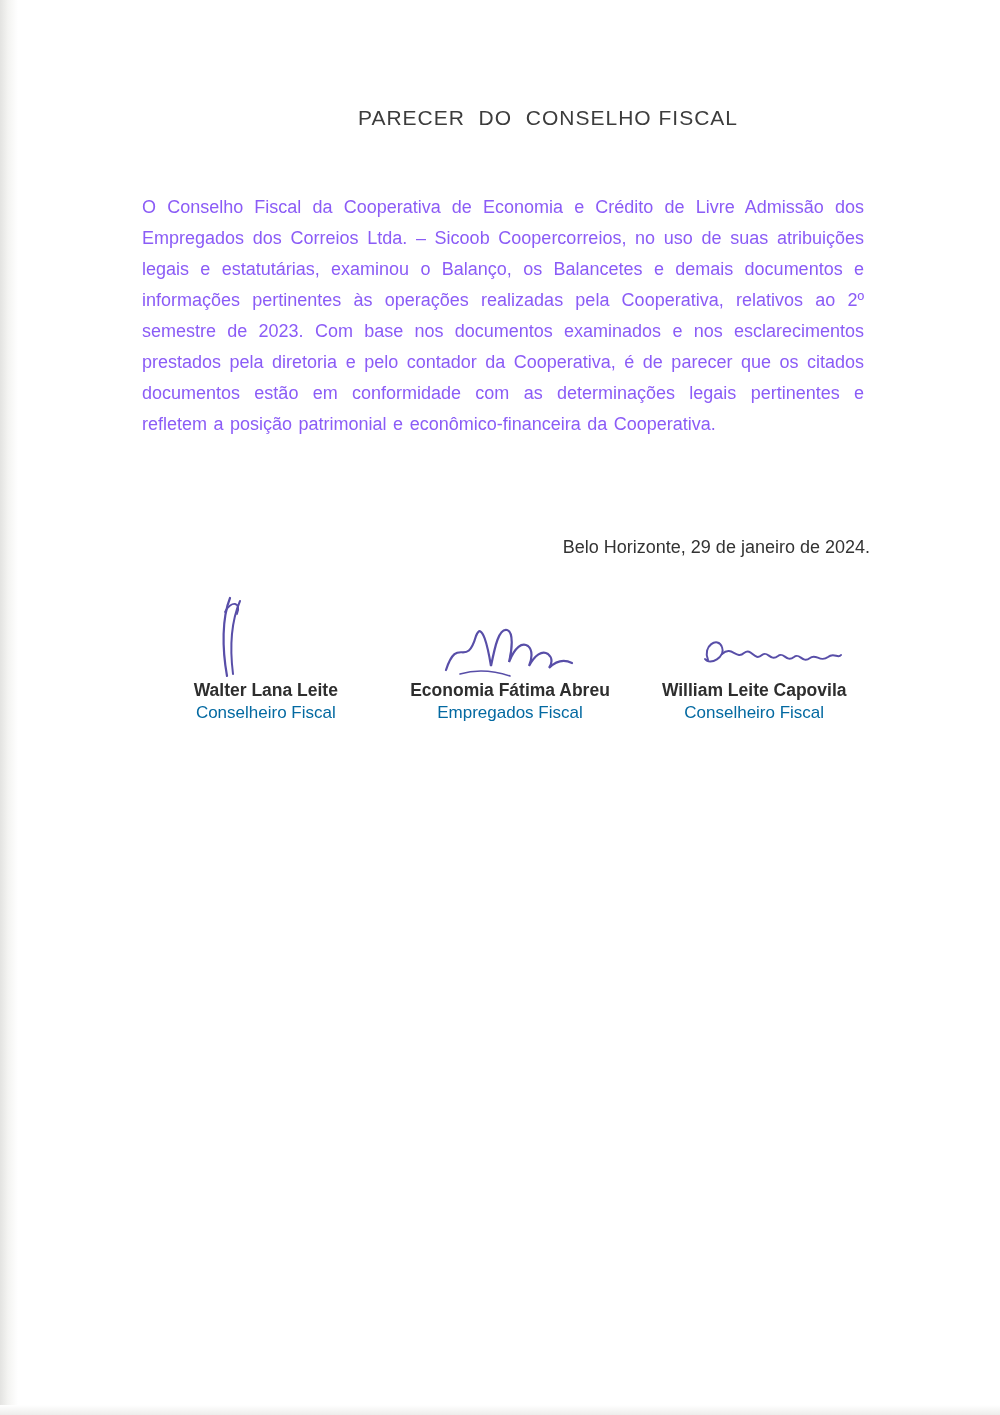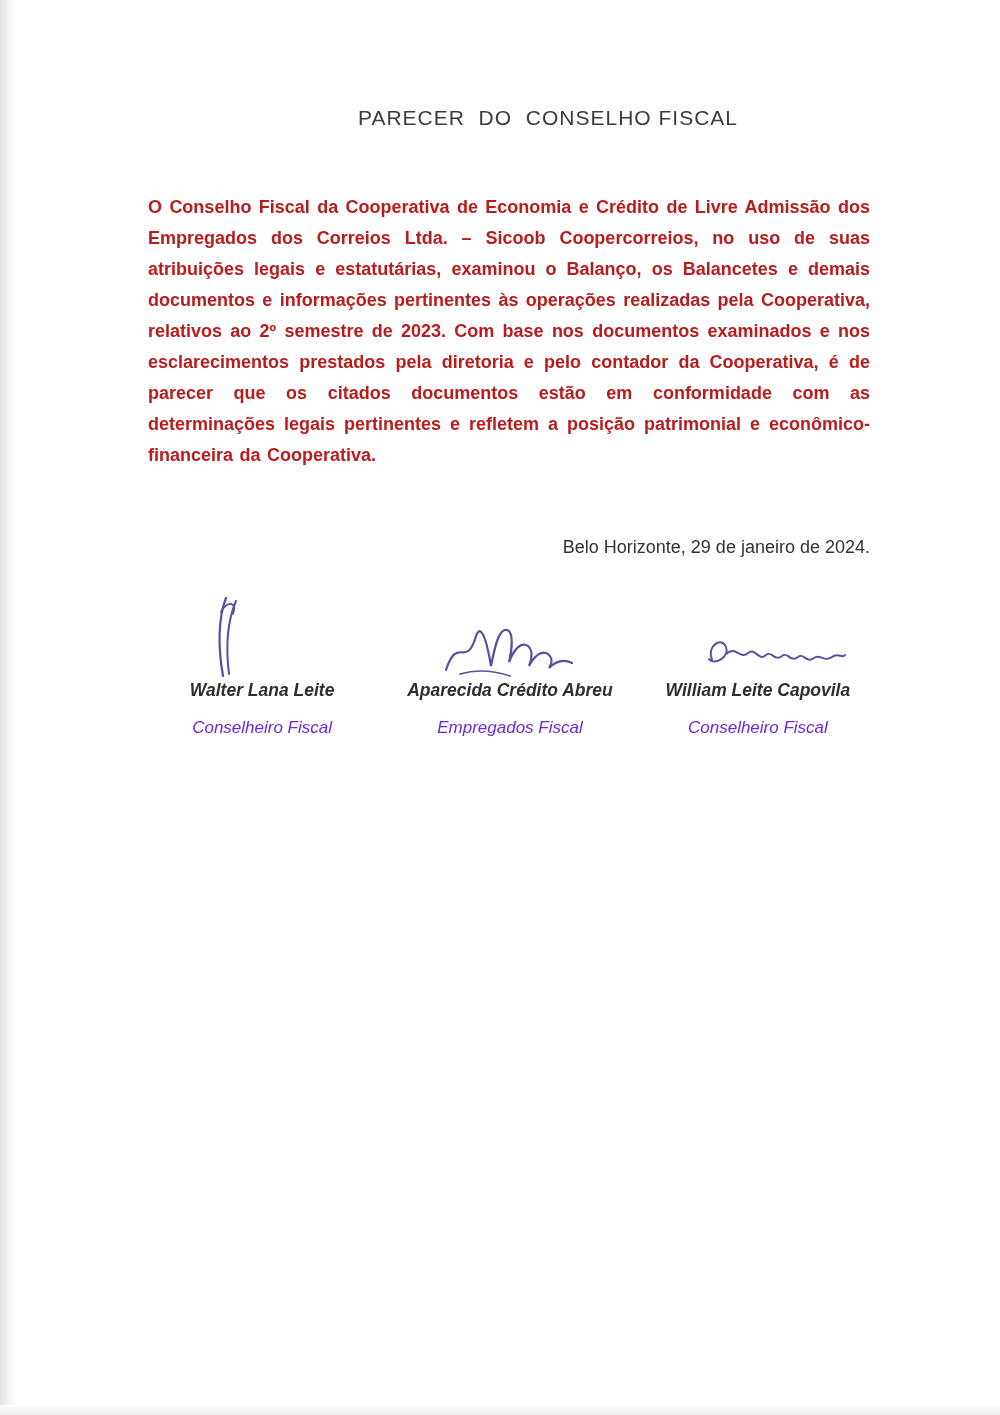"O Conselho Fiscal da Cooperativa" .doc-body { color: #b91c1c -> #8b5cf6; font-weight: bold -> none; left: 148px -> 142px }
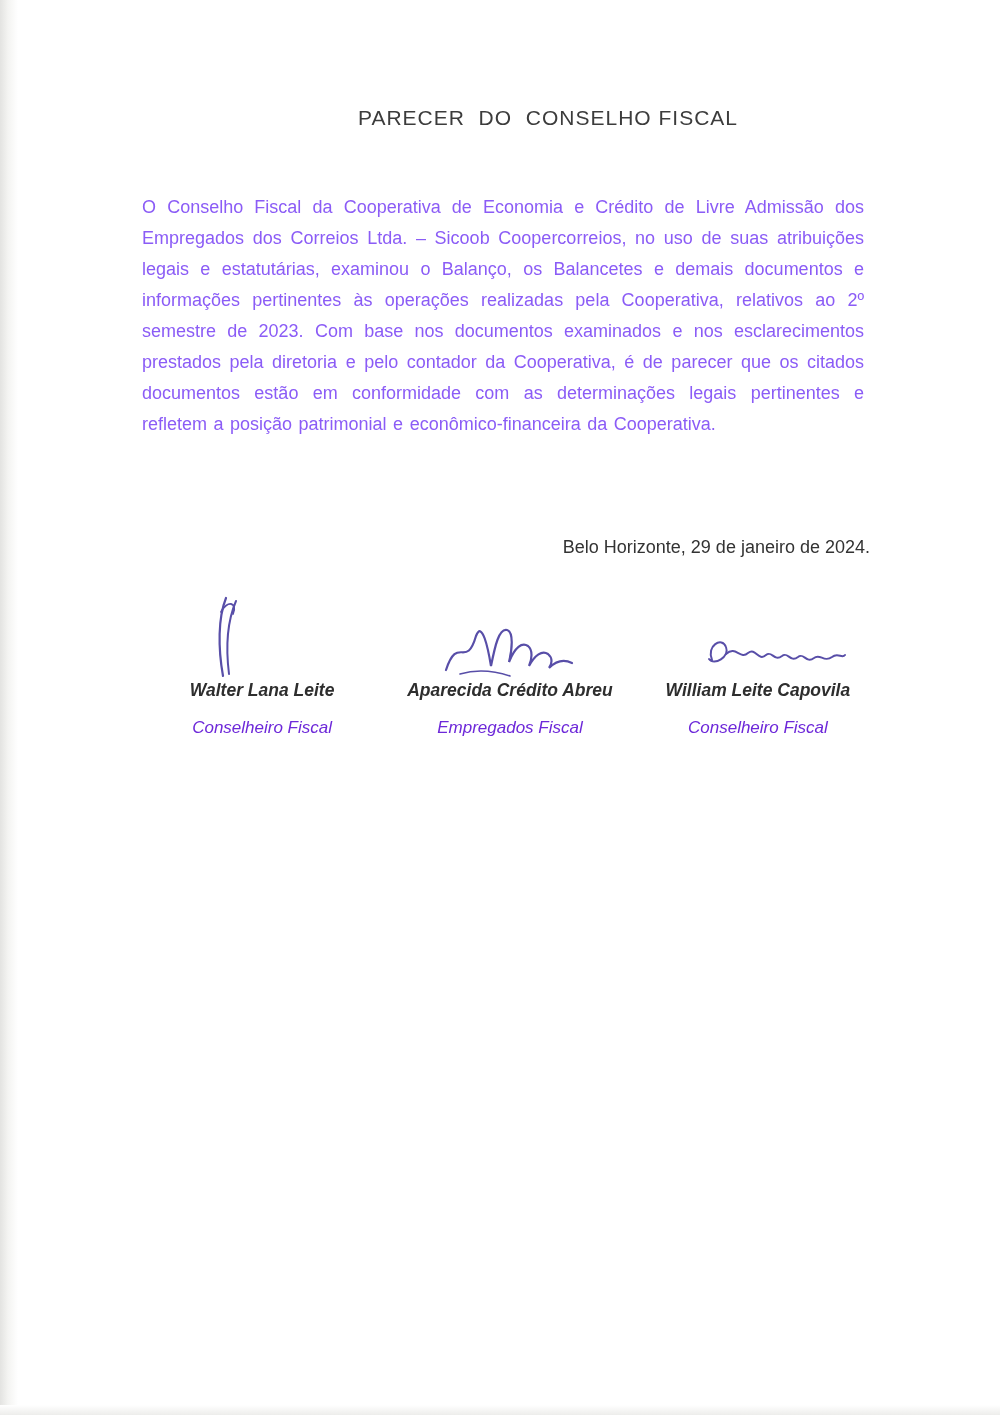"Walter Lana Leite" .signatures { font-style: italic -> none; justify-content: space-between -> center }
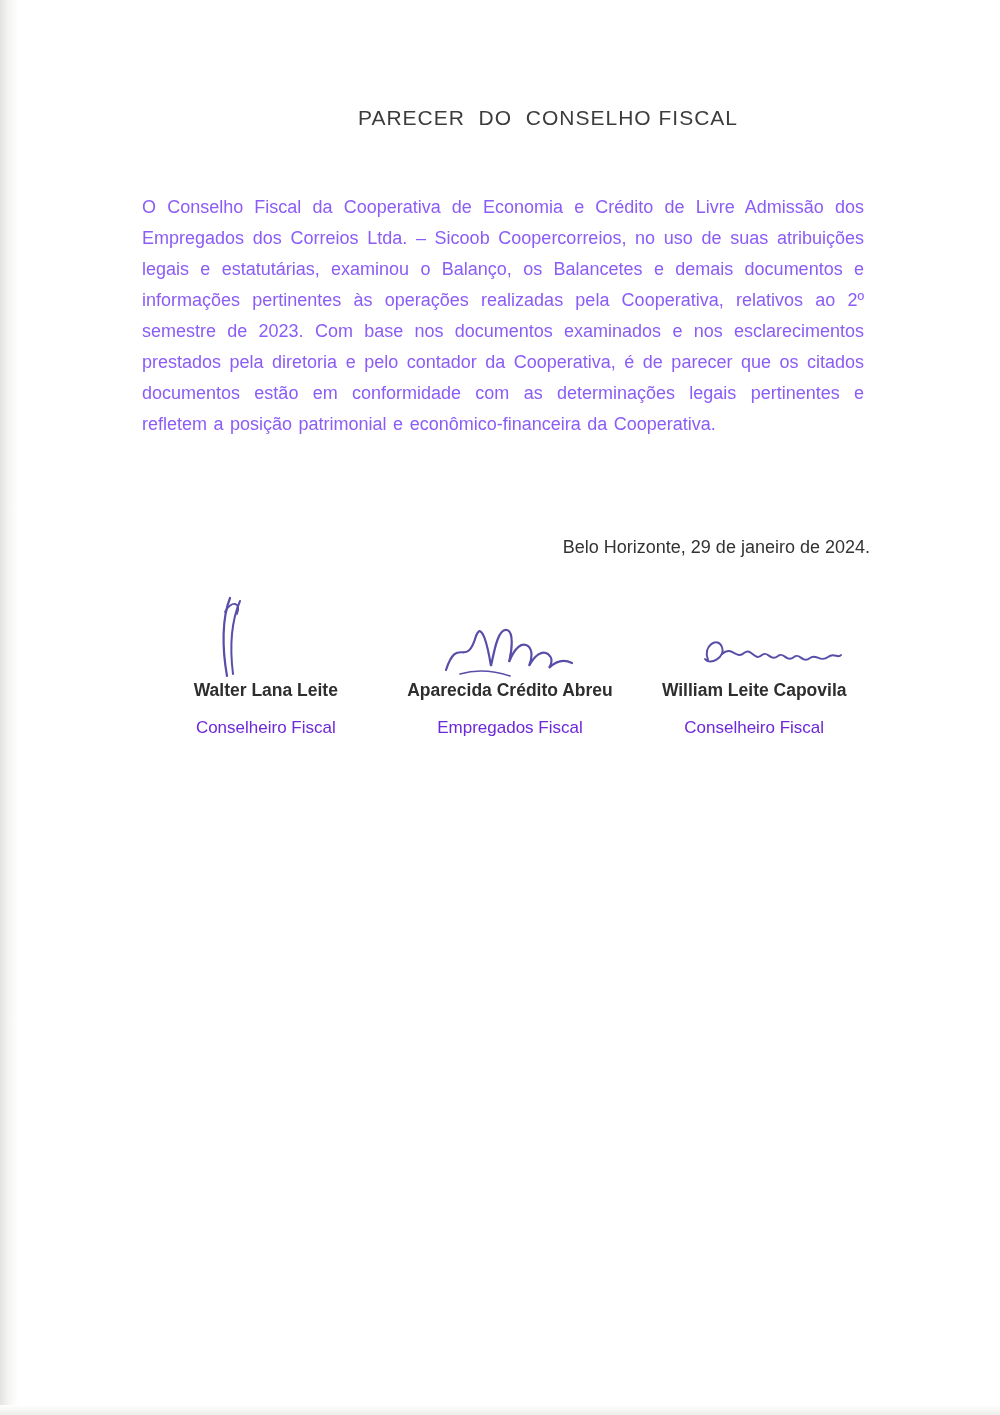"Aparecida Crédito Abreu" div.sig-name { text: Aparecida Crédito -> Economia Fátima }
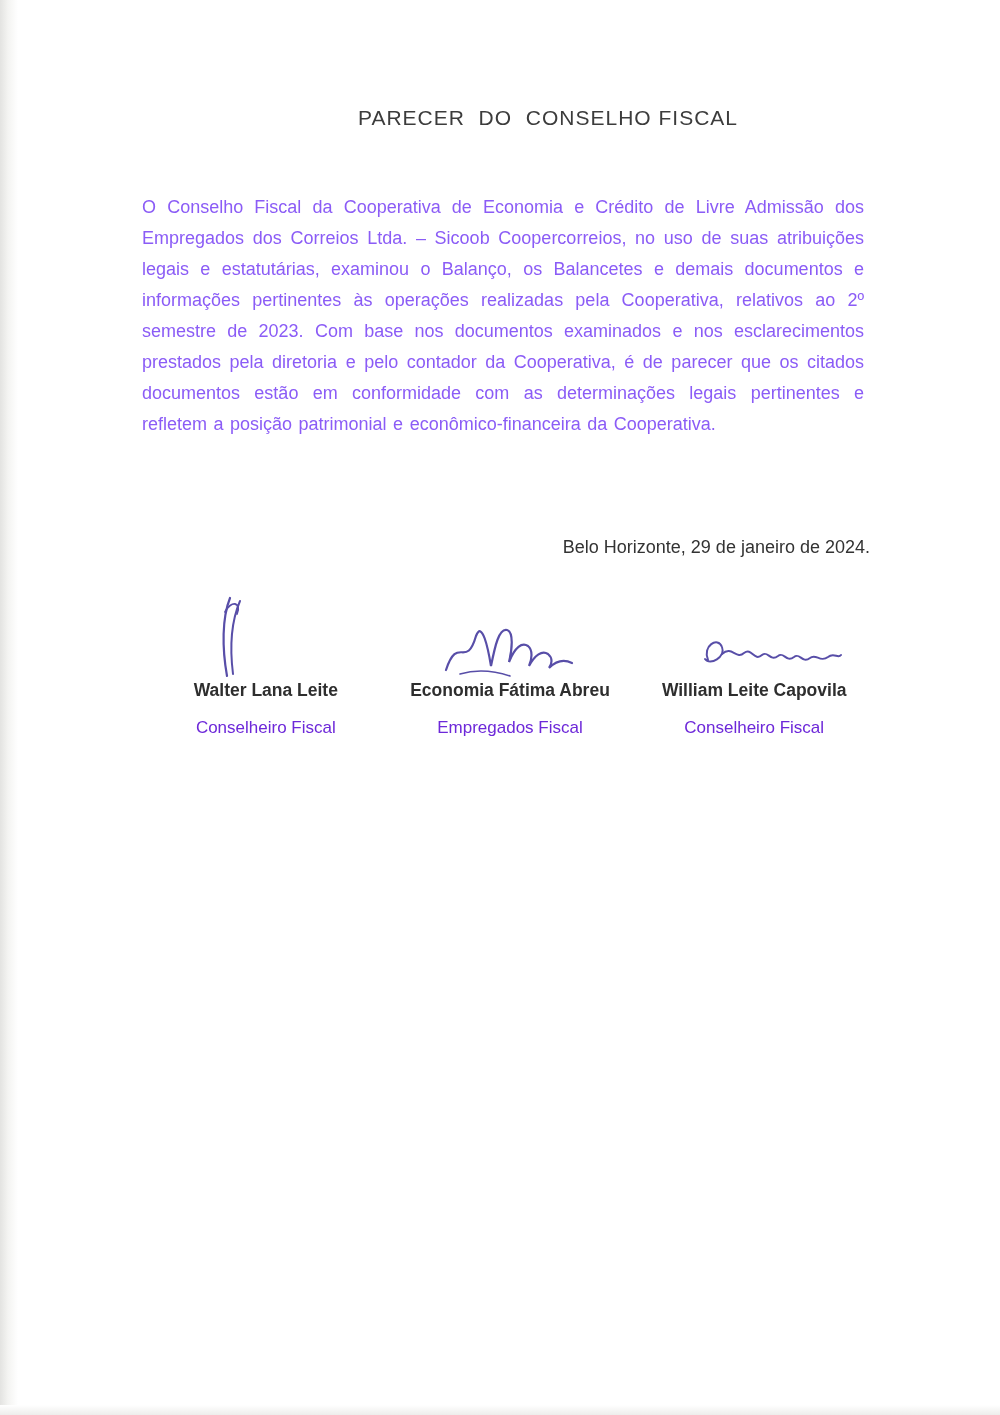"Conselheiro Fiscal" .sig-role { color: #6d28d9 -> #0369a1; margin-top: 17px -> 2px }
